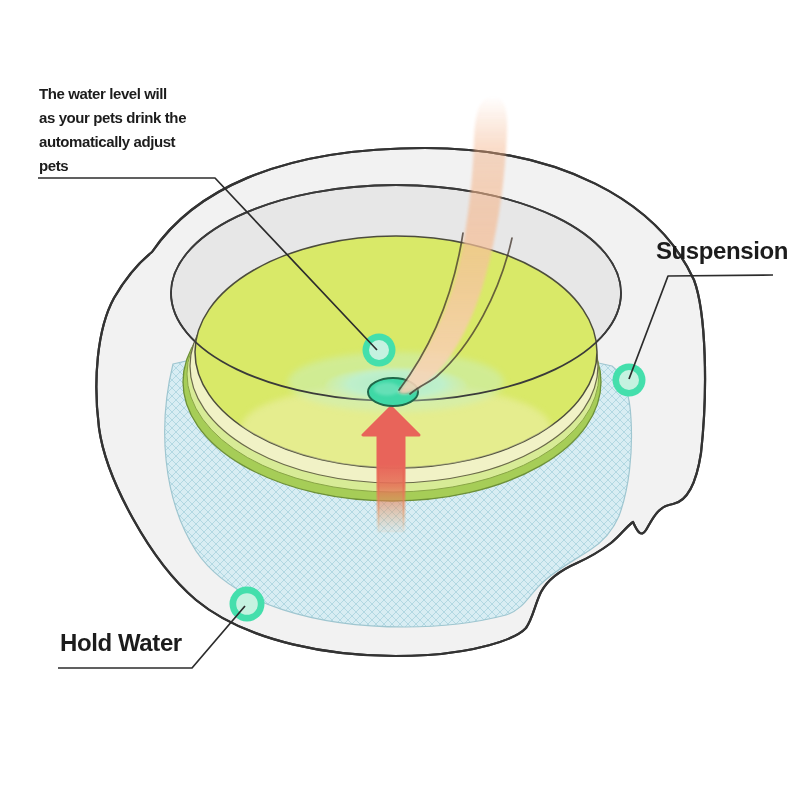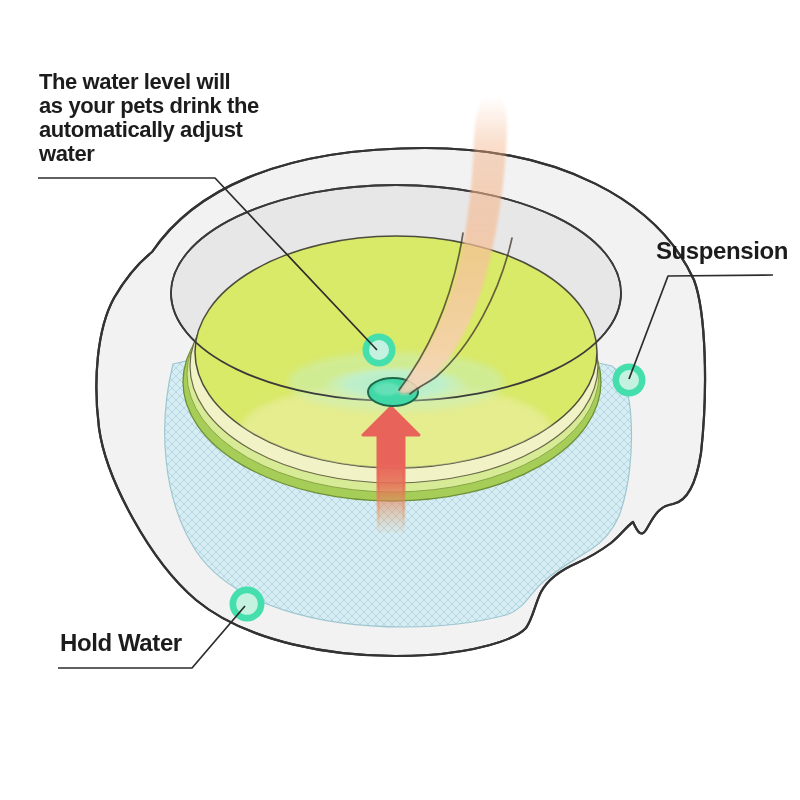"The water level will" .label-water-level { font-size: 22px -> 15px; top: 70px -> 82px }
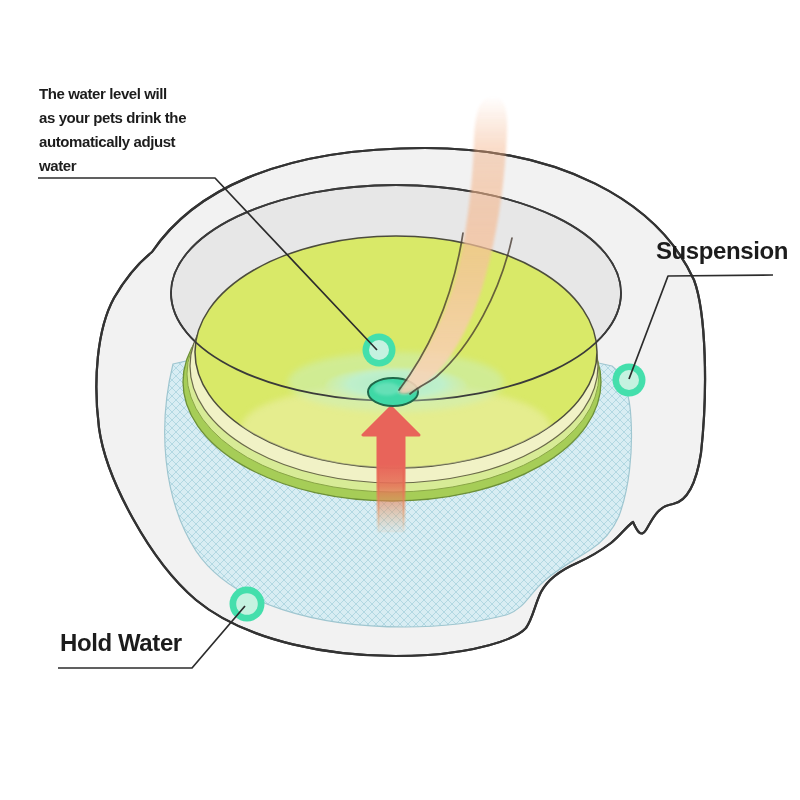"water" div { text: water -> pets }
